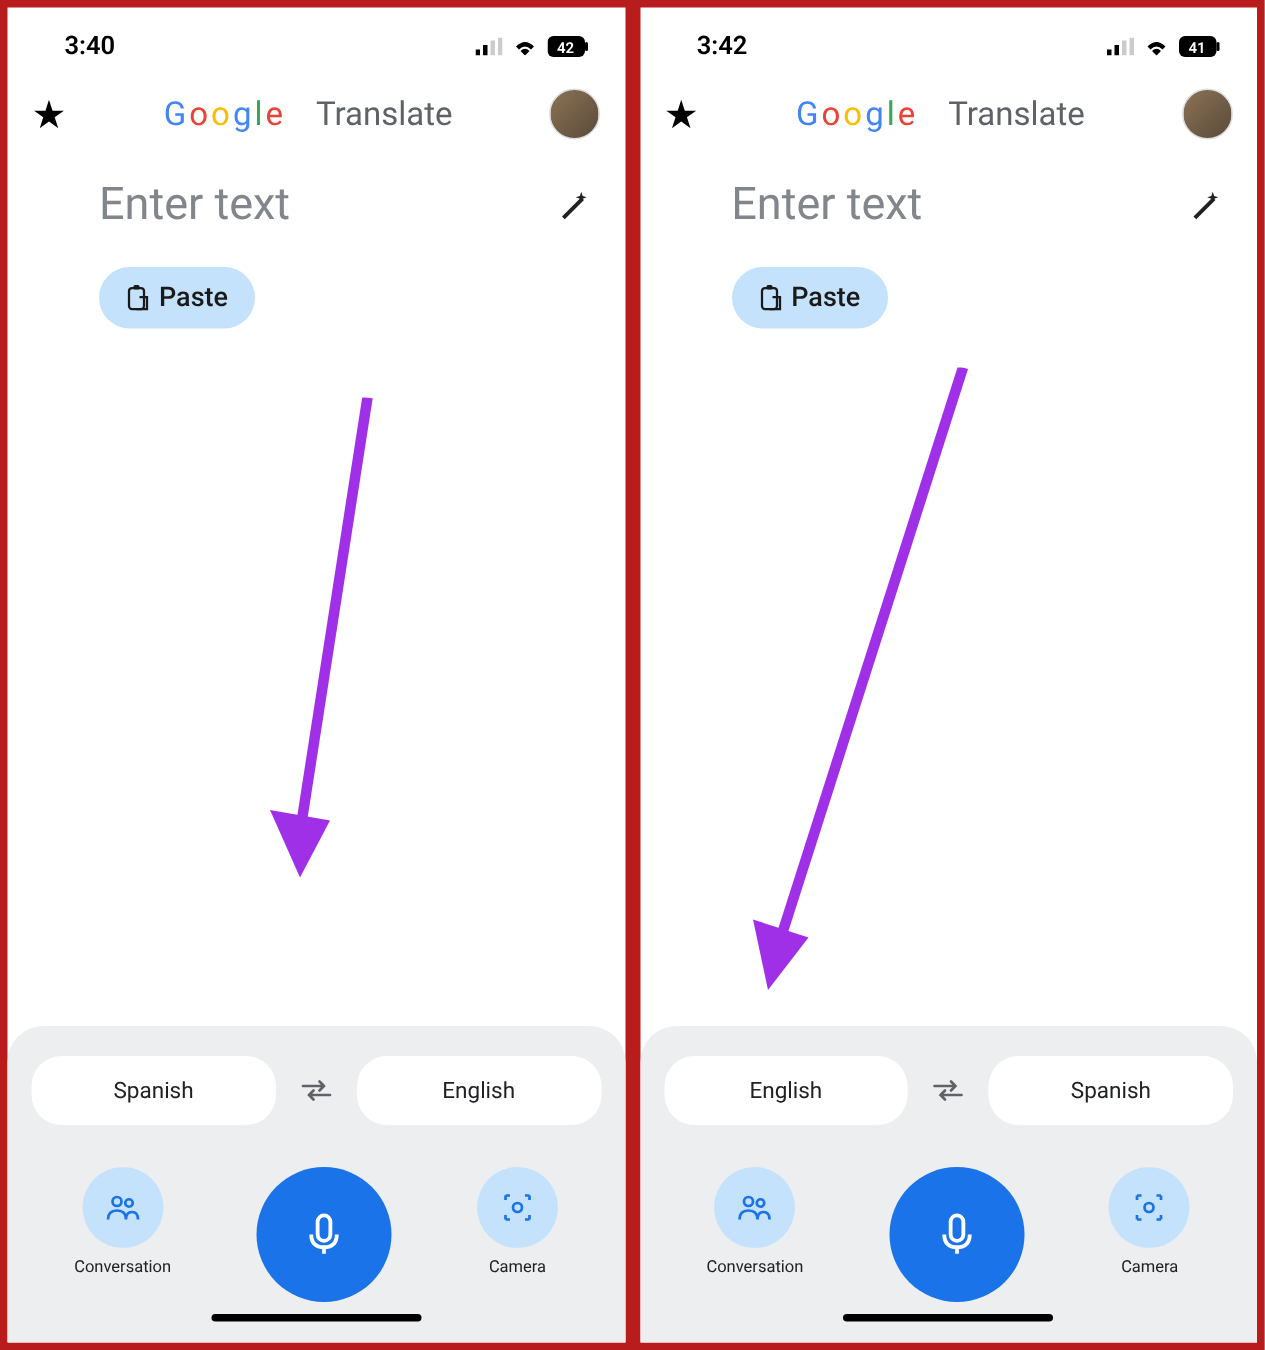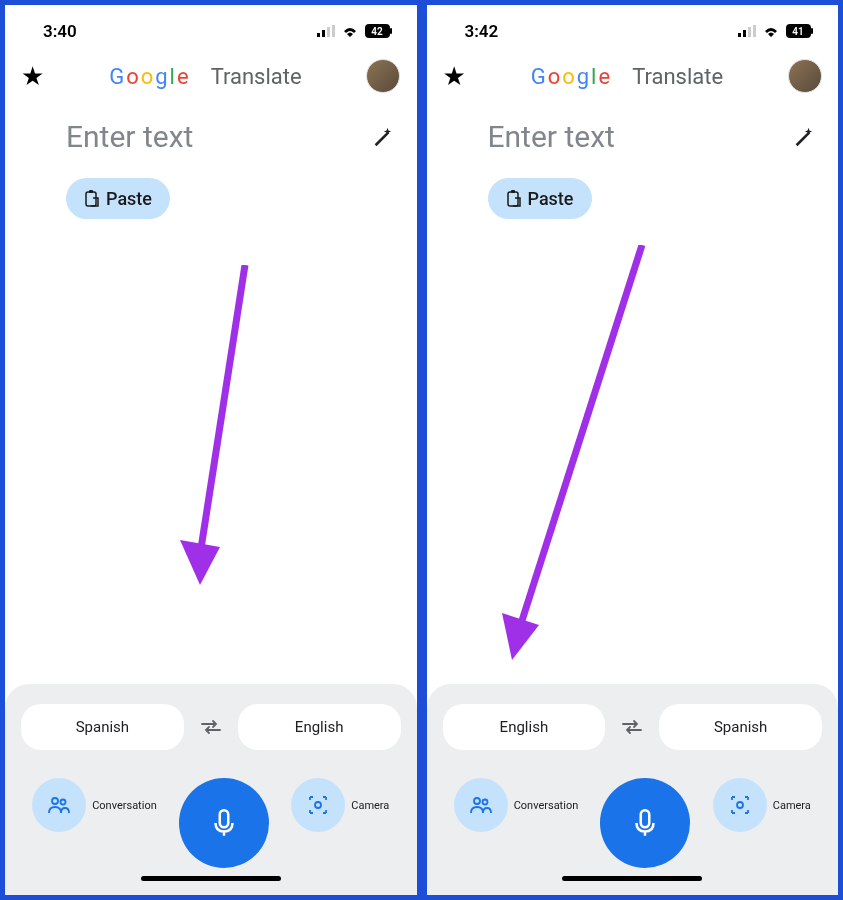"3:40" .phone { border: 5px solid #1d4ed8 -> 5px solid #b91c1c }
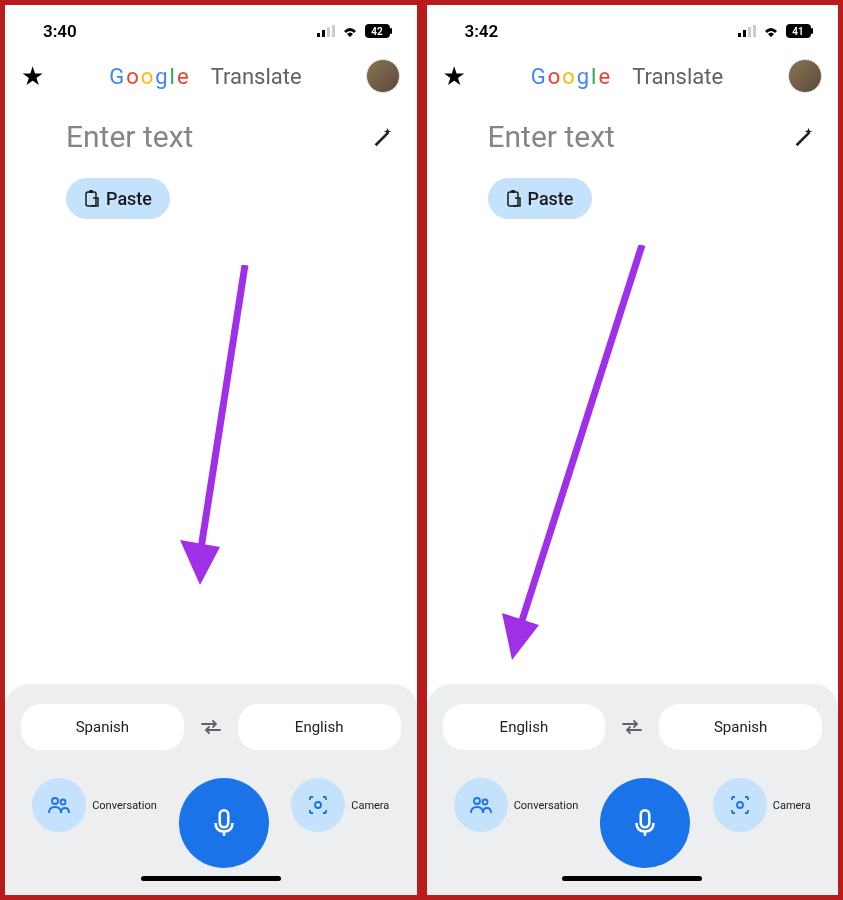"Conversation" .action-item { flex-direction: none -> column }
